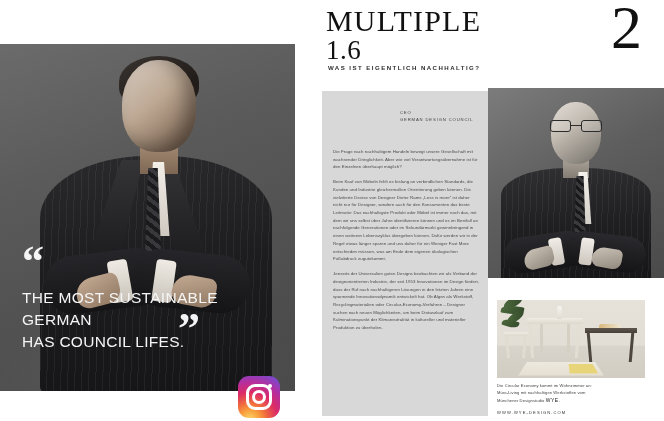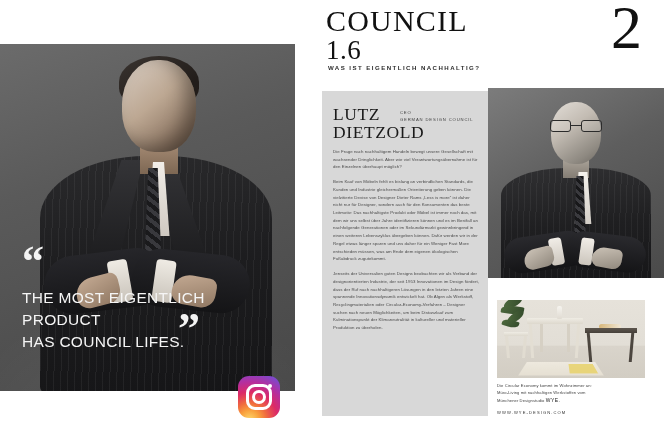"COUNCIL" span { text: COUNCIL -> MULTIPLE }
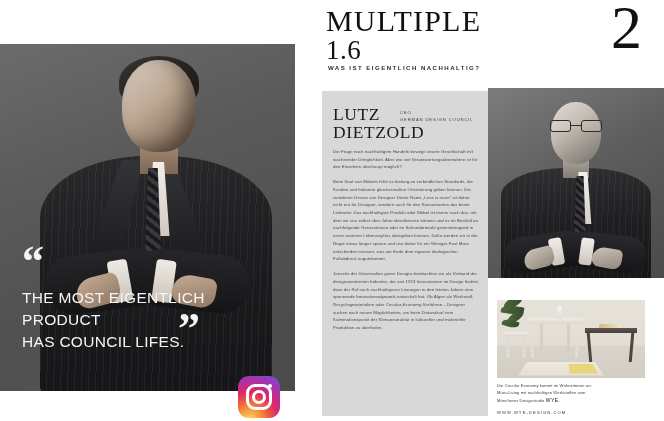"LUTZ" div.name-block { html: <div> <div>LUTZ</div> <div>DIETZOLD</div> </div> -> none }
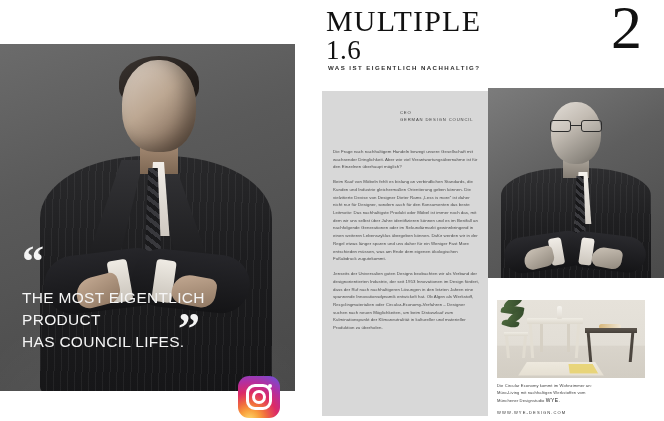"THE MOST EIGENTLICH PRODUCT" span { text: EIGENTLICH PRODUCT -> SUSTAINABLE GERMAN }
